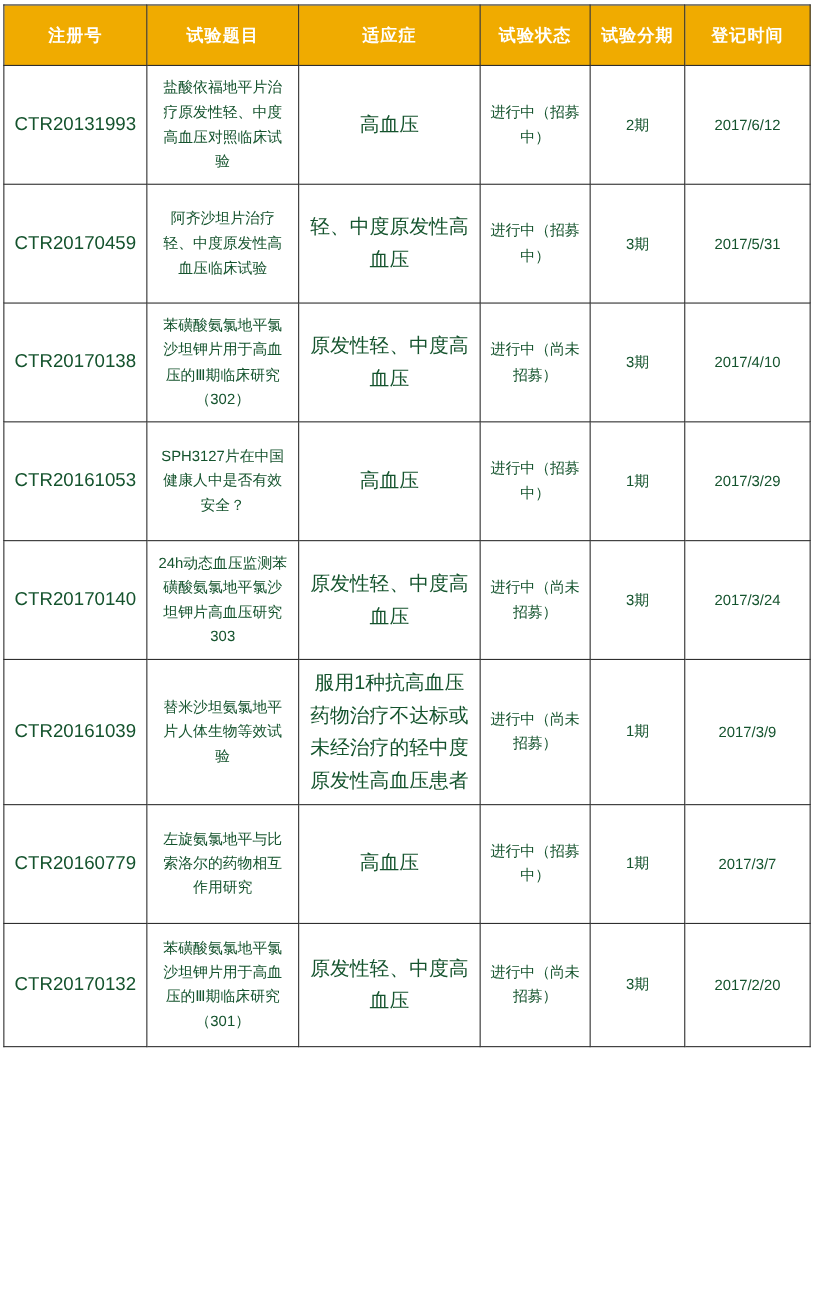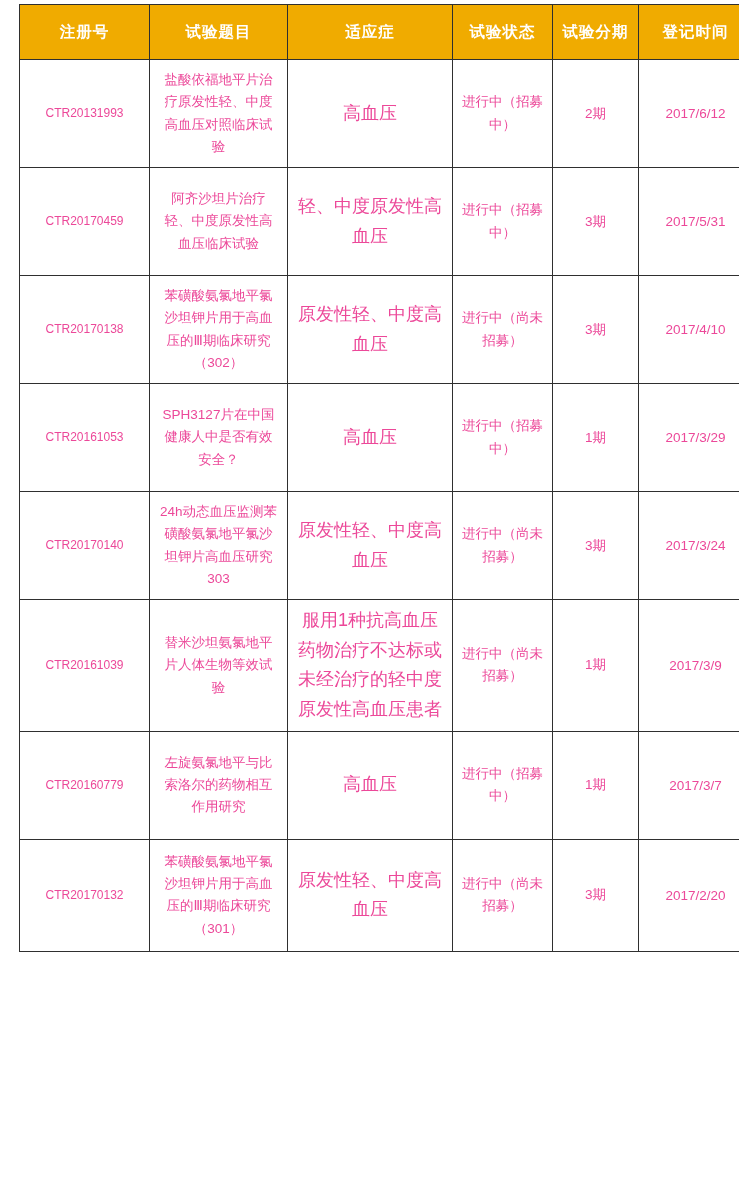"注册号" .table-wrap { padding: 4px 3px 4px 19px -> 4px 3px 4px 3px }
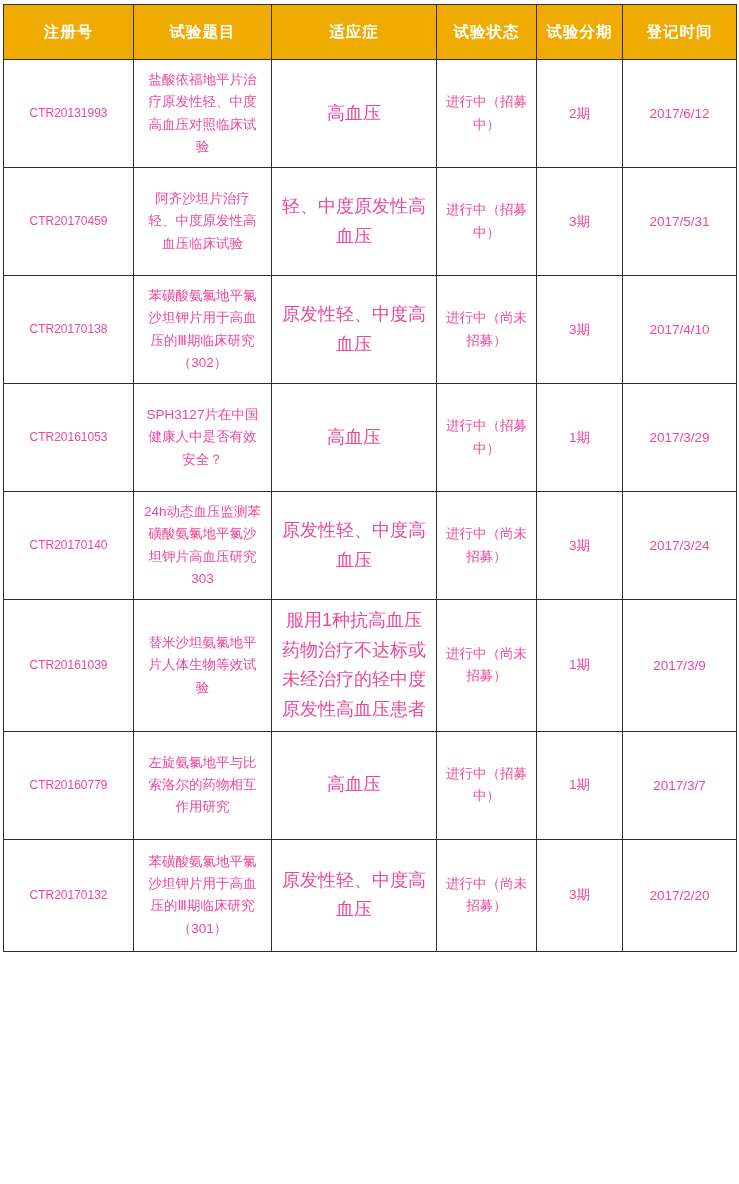"盐酸依福地平片治疗原发性轻、中度高血压对照临床试验" table.trial-table th, table.trial-table td { color: #ec4899 -> #14532d }
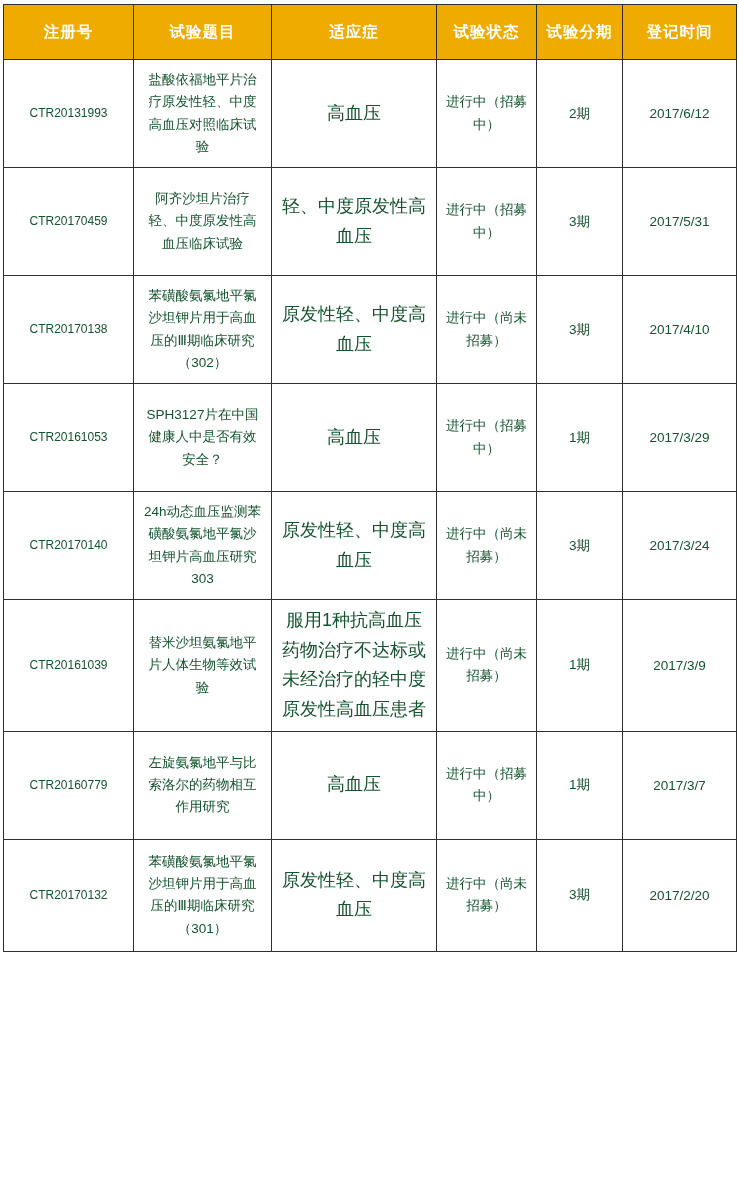"CTR20131993" td.reg { font-size: 12px -> 17px }
